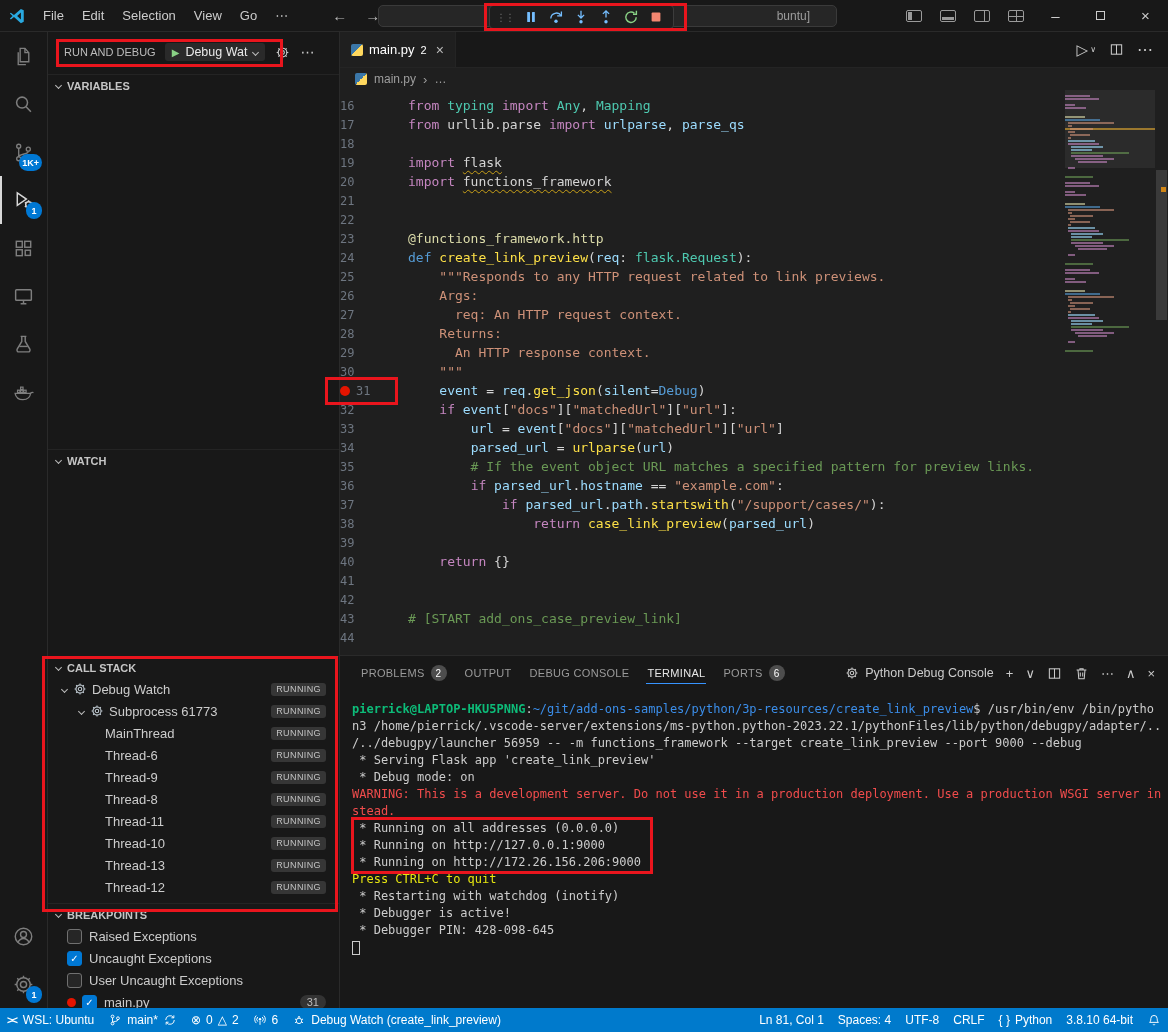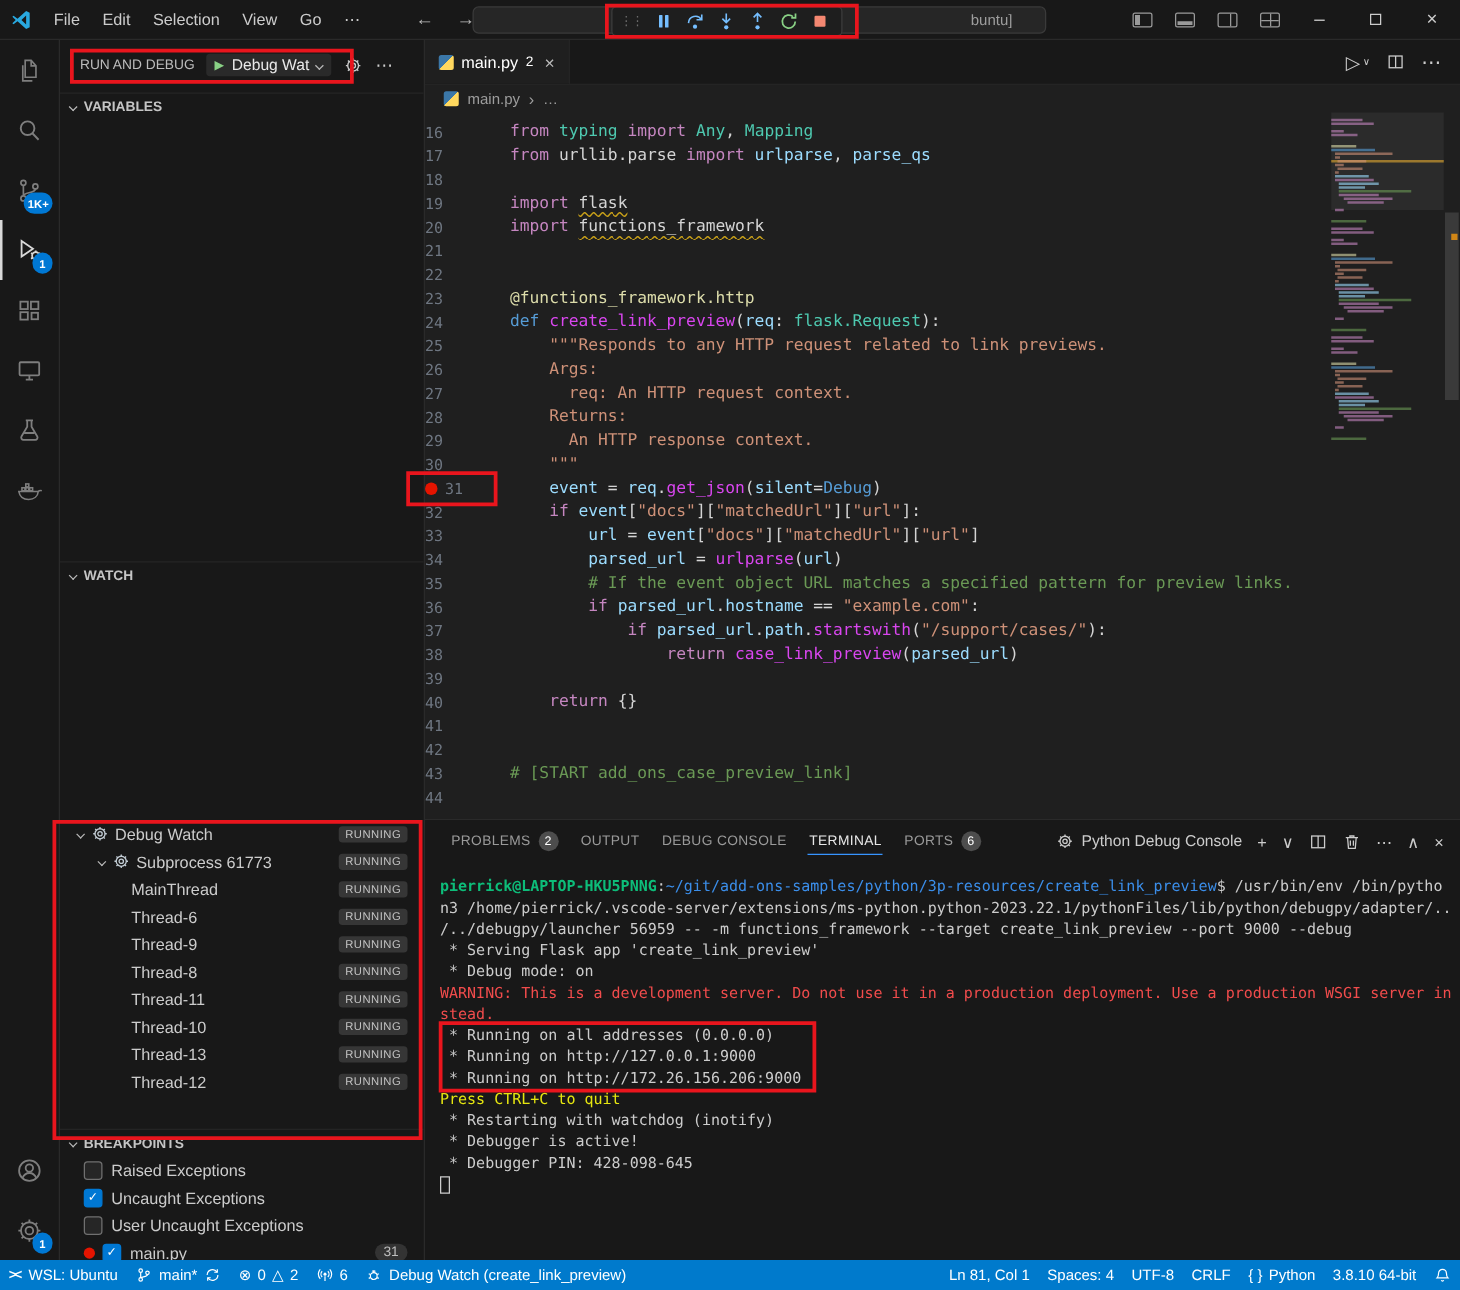"create_link_preview" .tk-fn { color: #d946ef -> #fde047 }
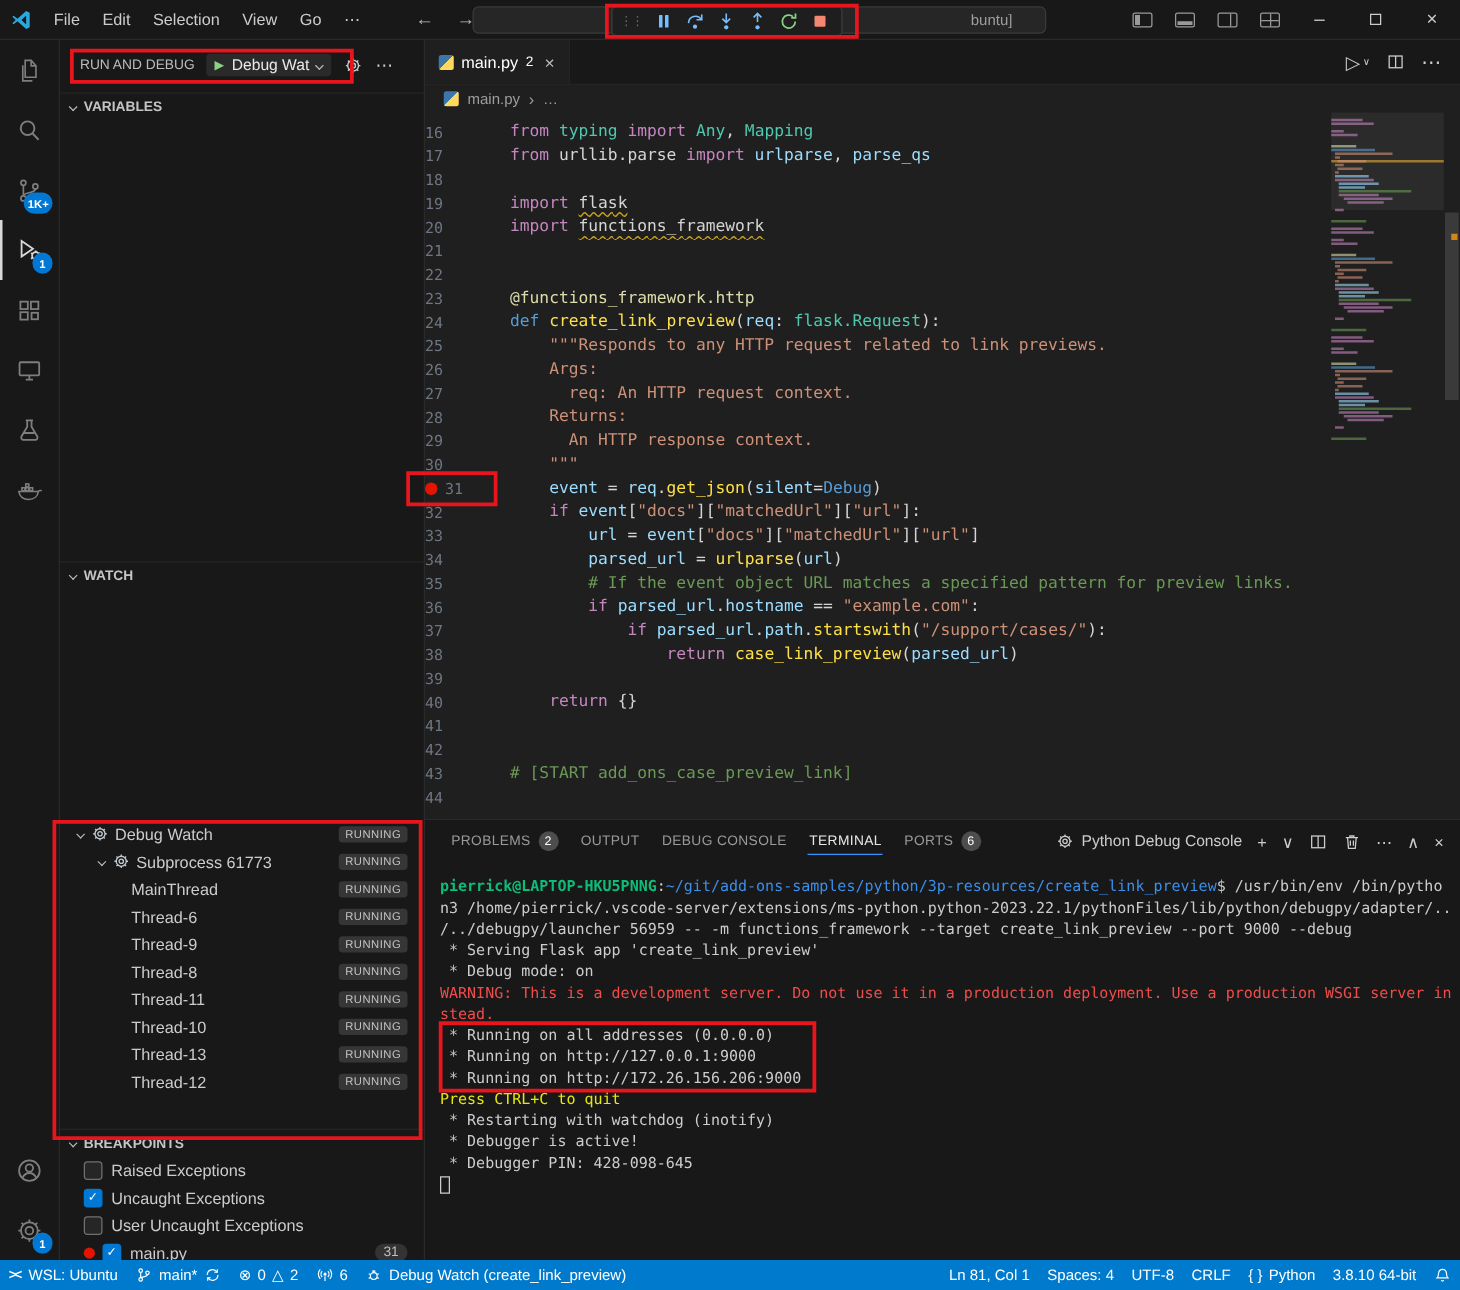"CALL STACK" div.sec-head { html: none -> <div> <span></span> <span>CALL STACK</span> </div> }
